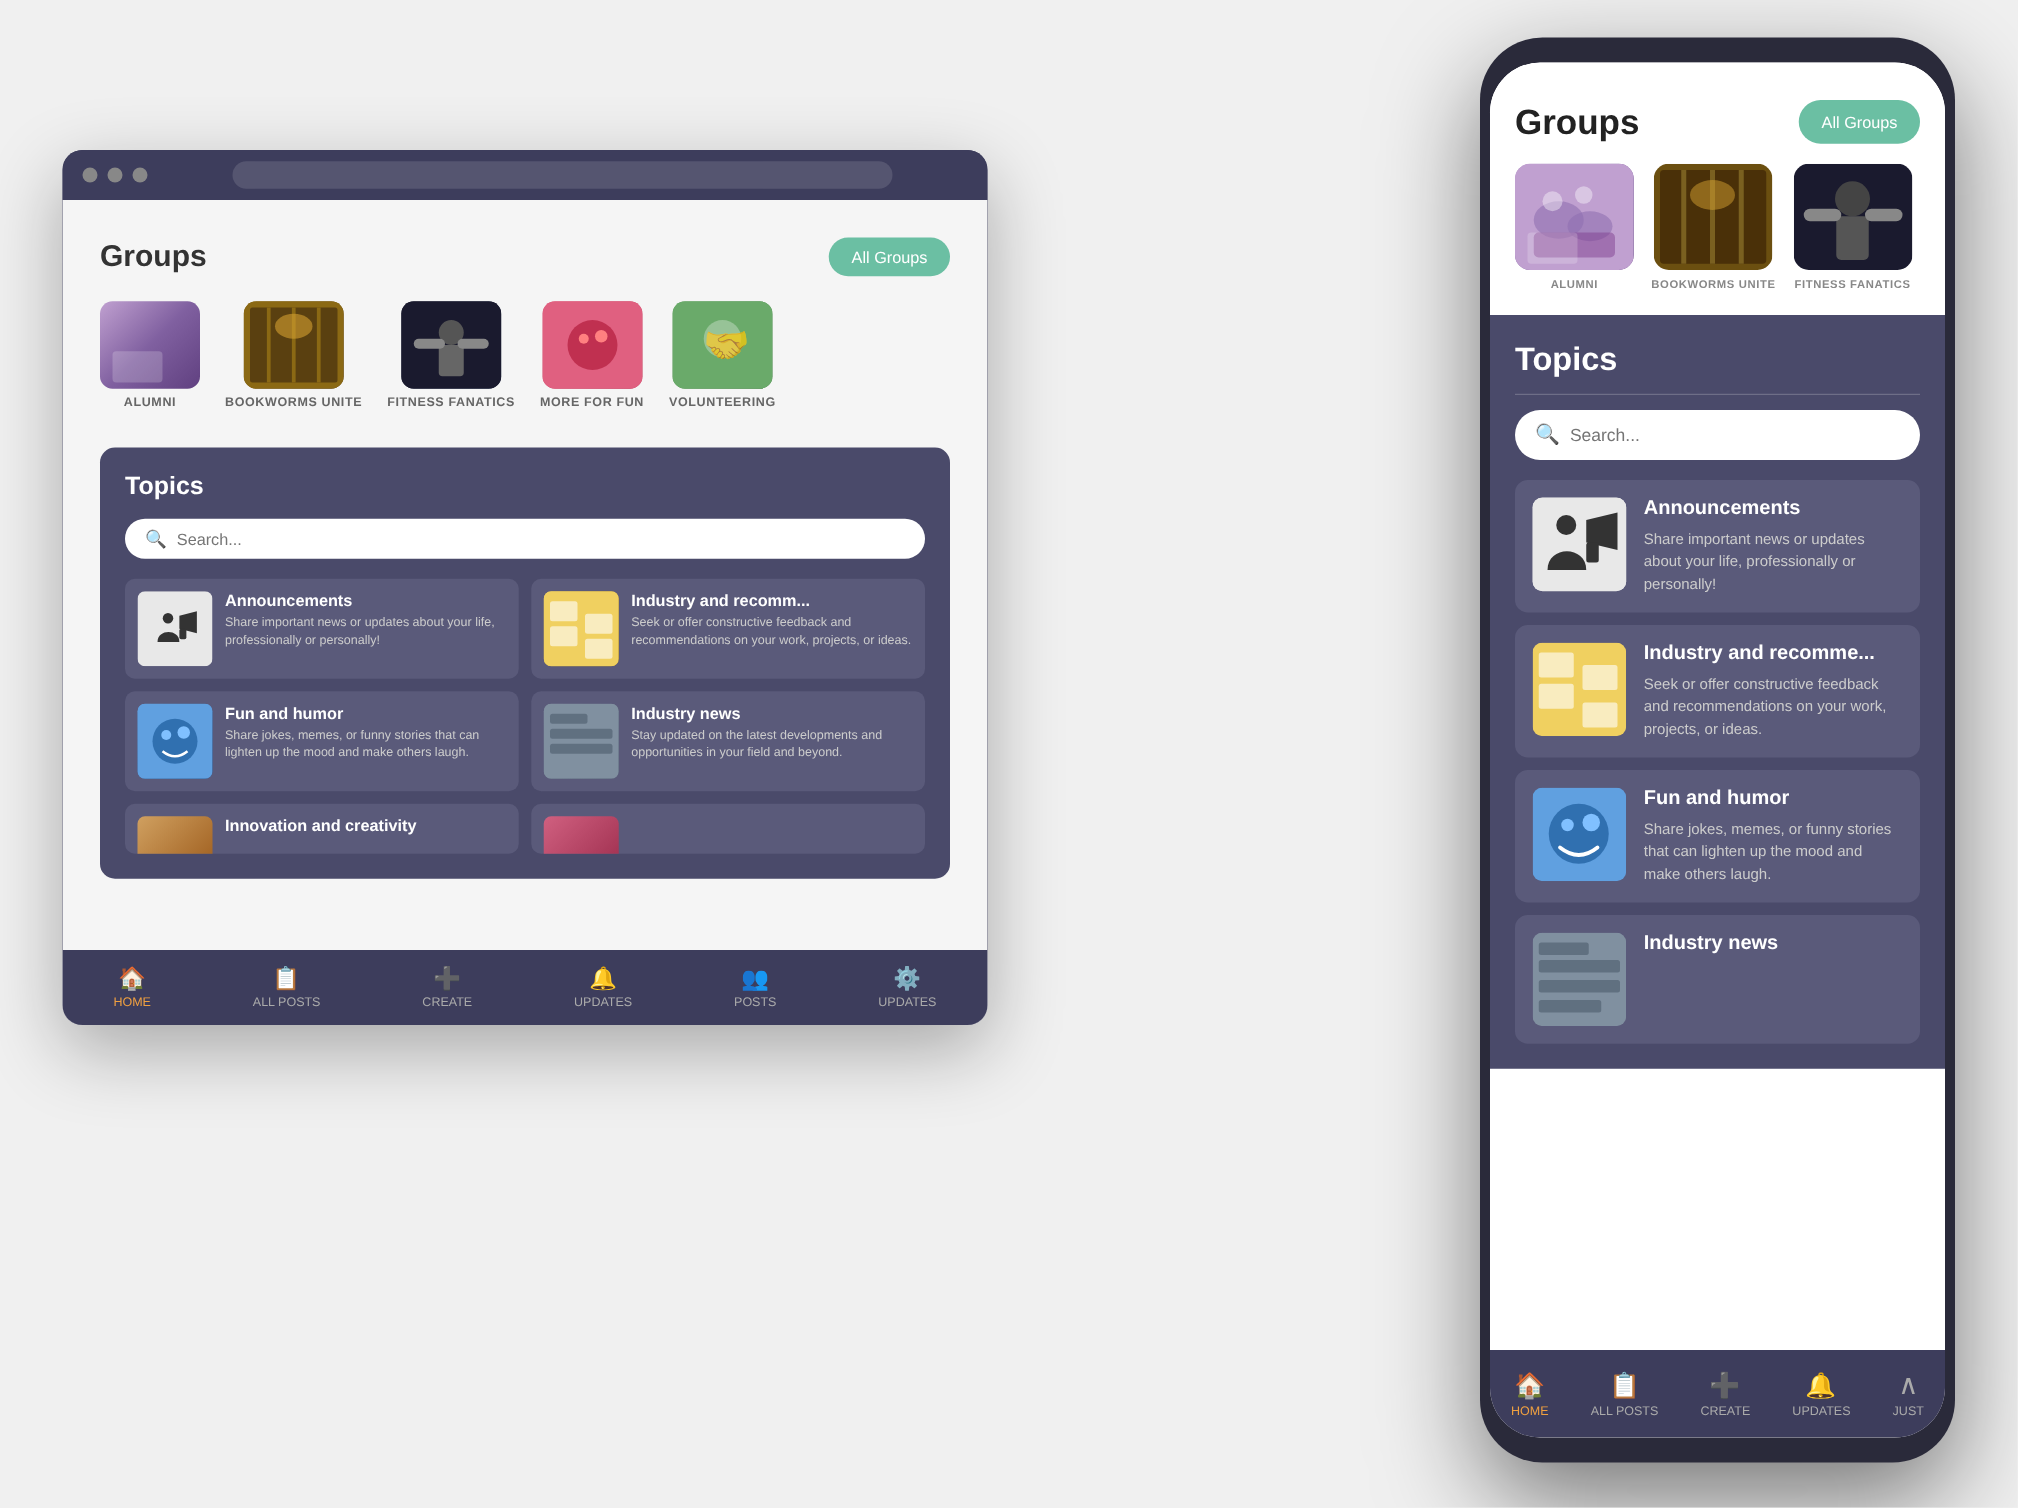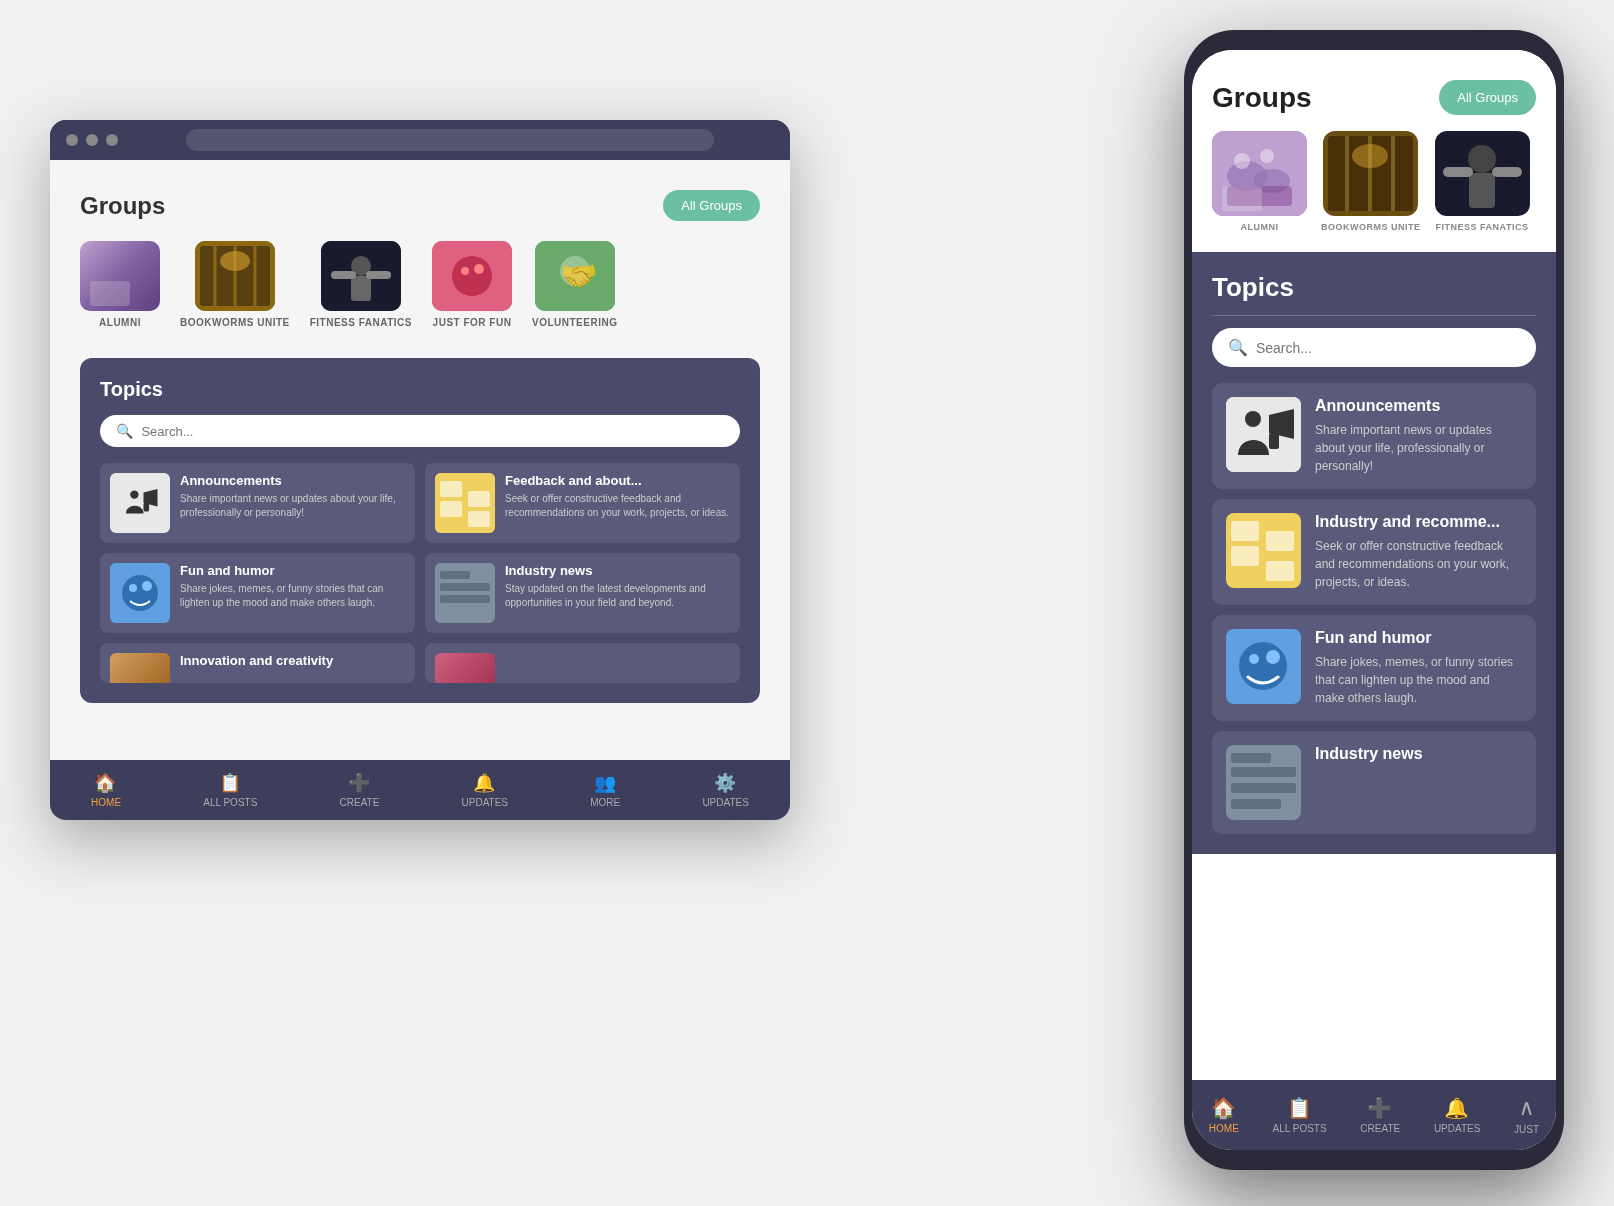"JUST FOR FUN" span.group-label { text: JUST -> MORE }
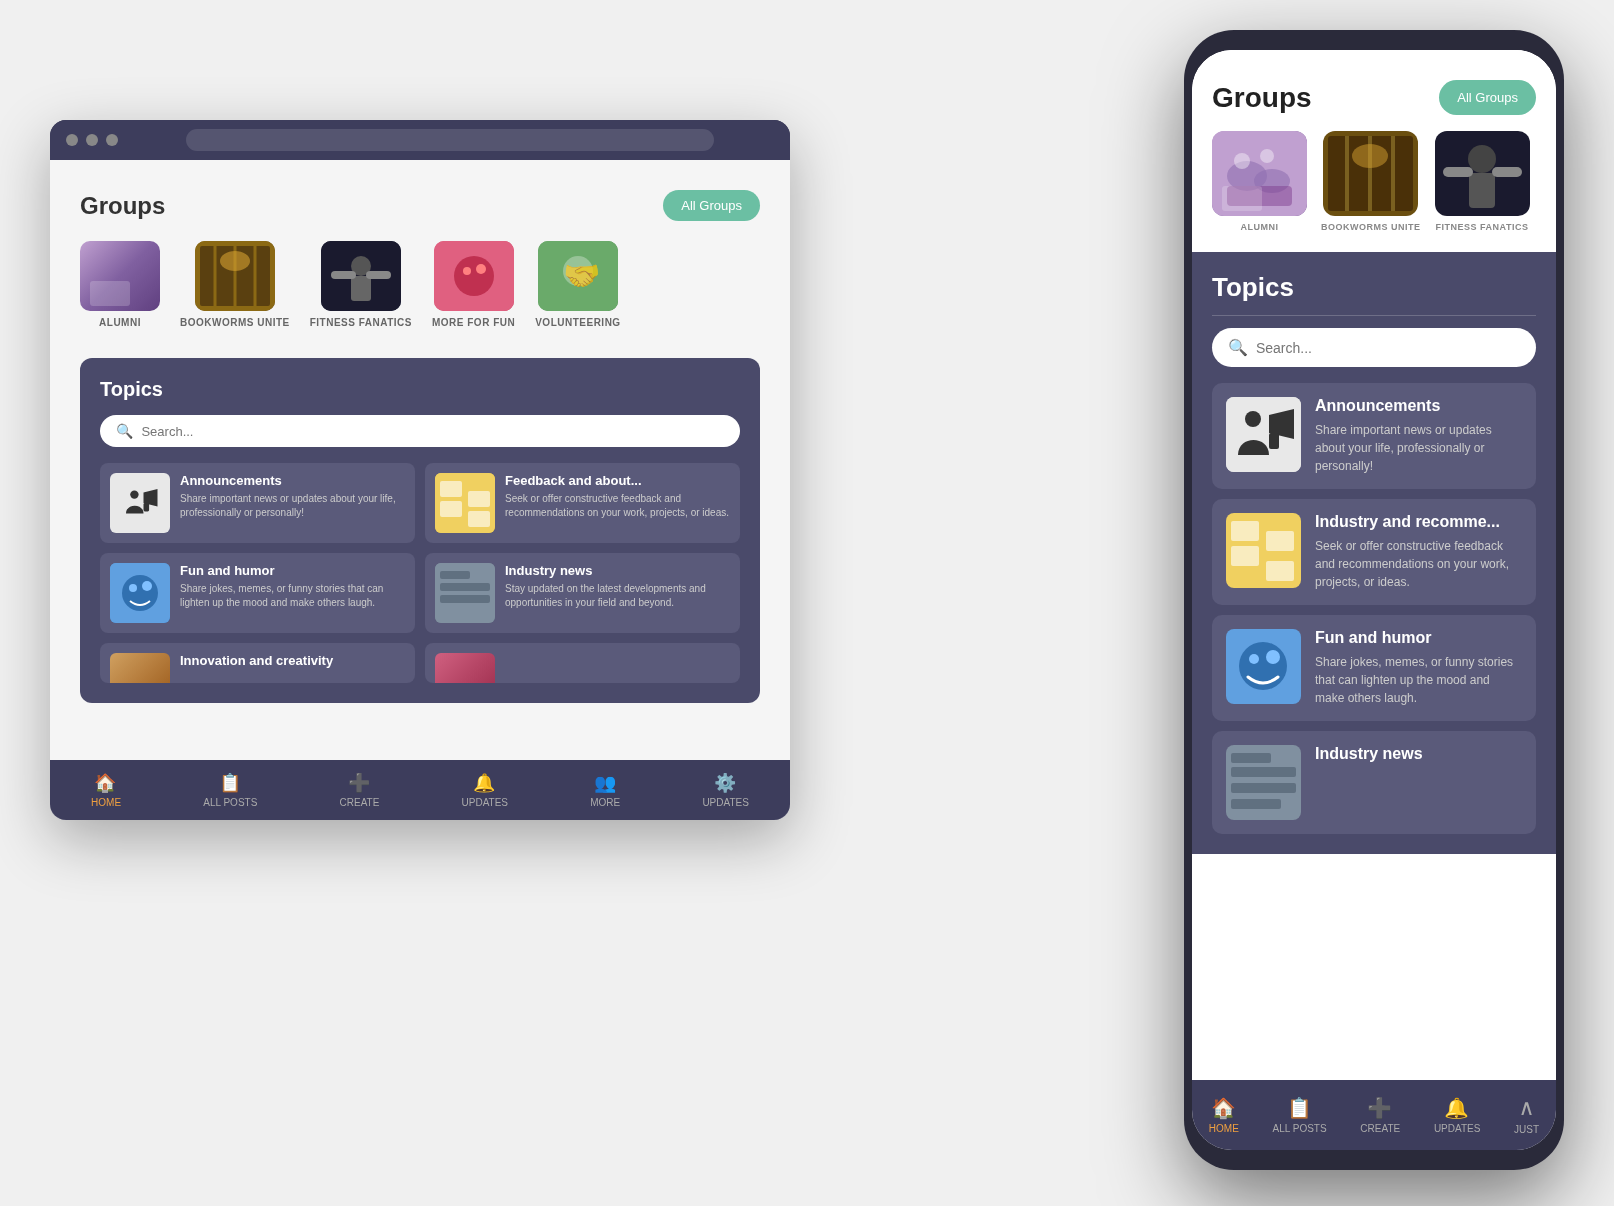"Feedback and about..." h4 { text: Feedback and about -> Industry and recomm }
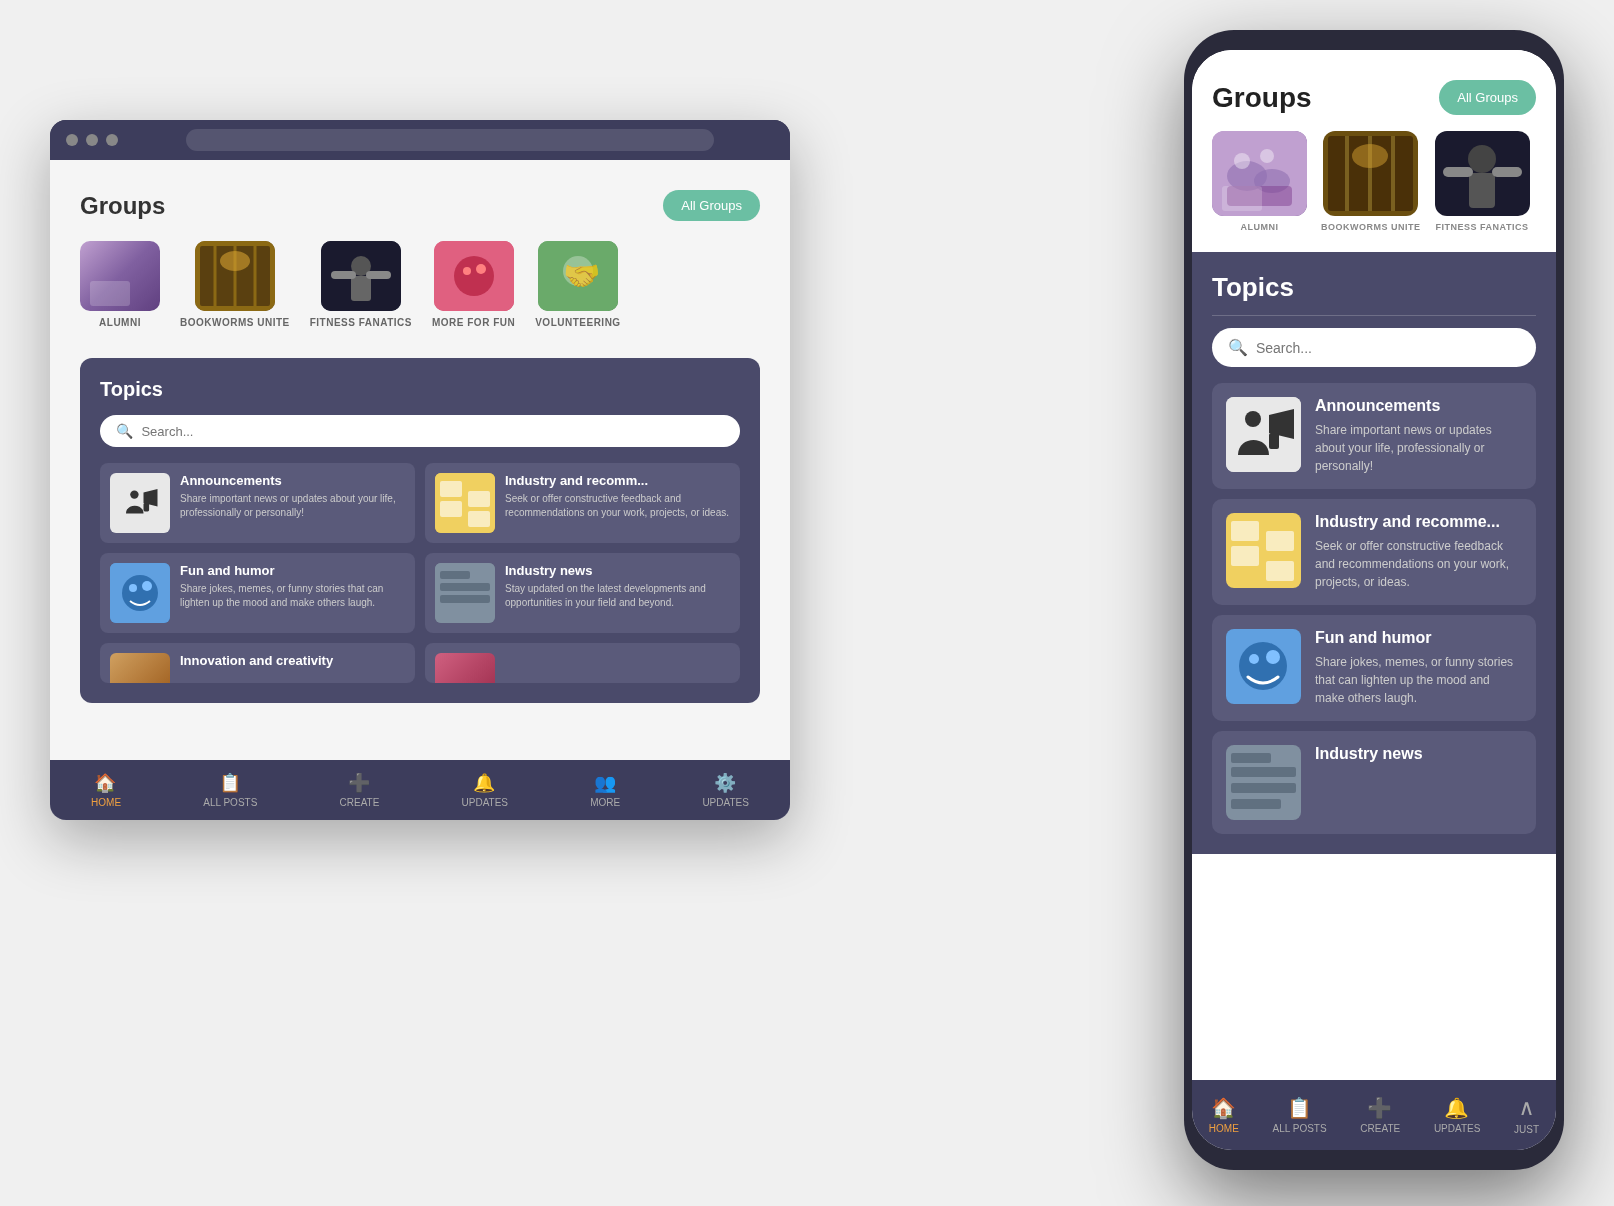"MORE" span { text: MORE -> POSTS }
